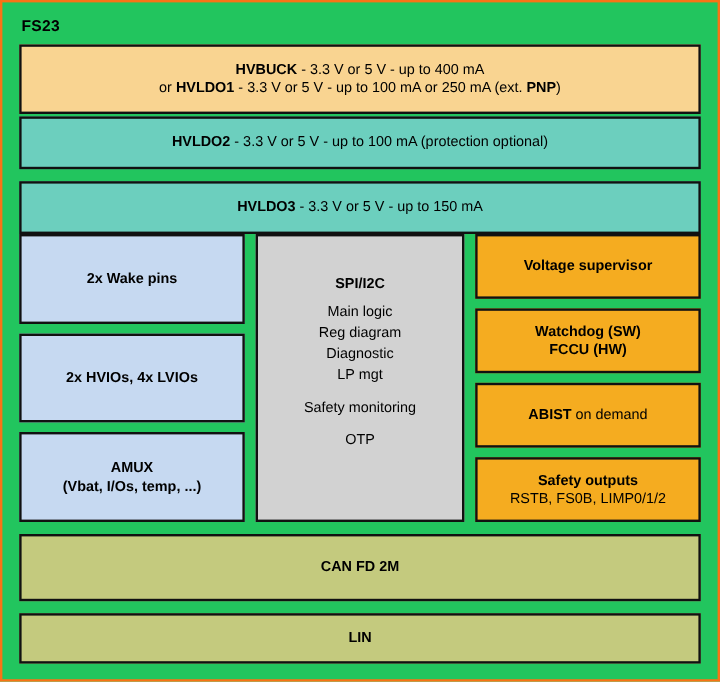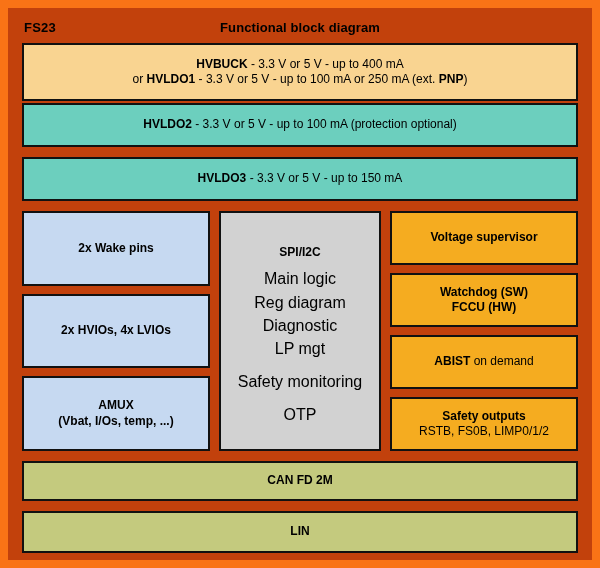"FS23" #diagram-root { background: #c2410c -> #22c55e; border: 8px solid #f97316 -> 2px solid #f97316 }
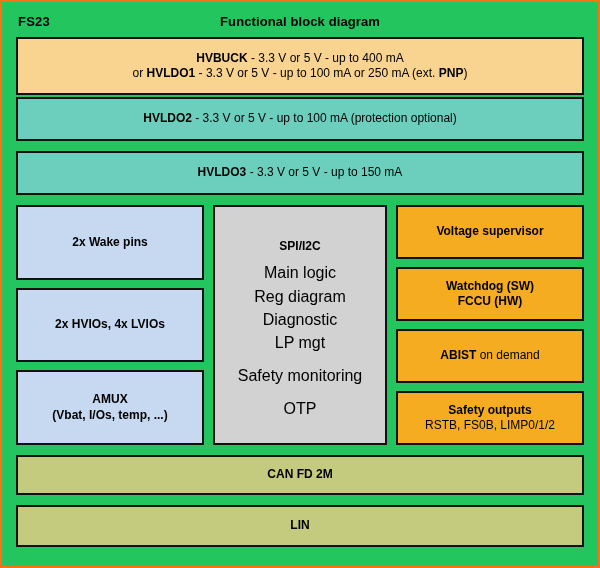"Functional block diagram" span.diagram-title { html: <span>Functional block diagram</span> -> none }
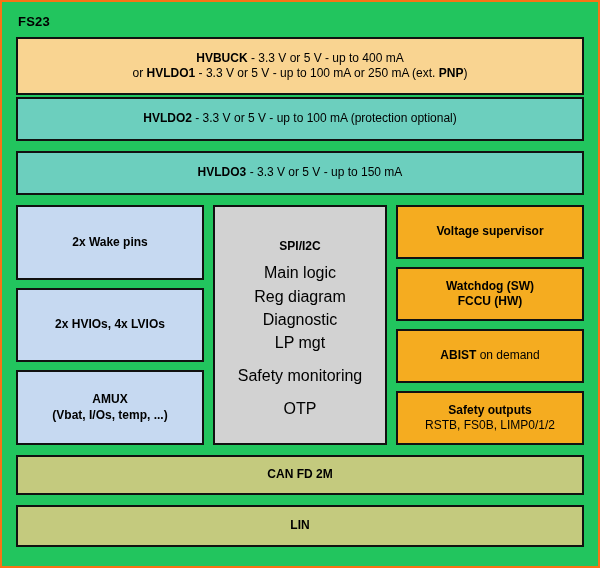"2x Wake pins" .columns { margin-top: 10px -> none }
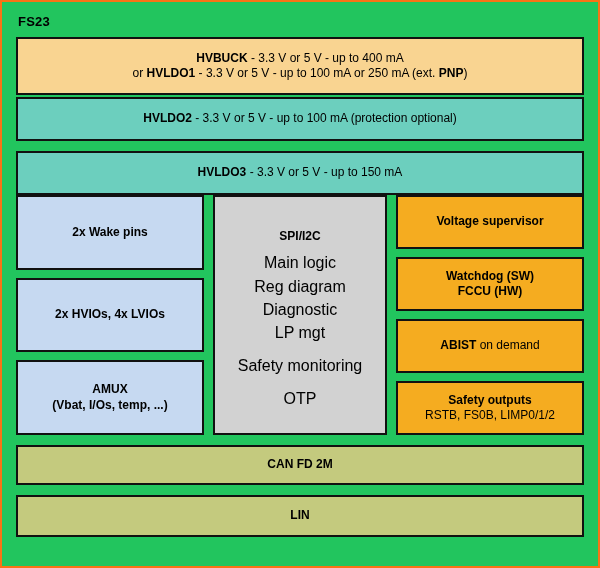"Main logic" .center-line { font-size: 16px -> 12px }
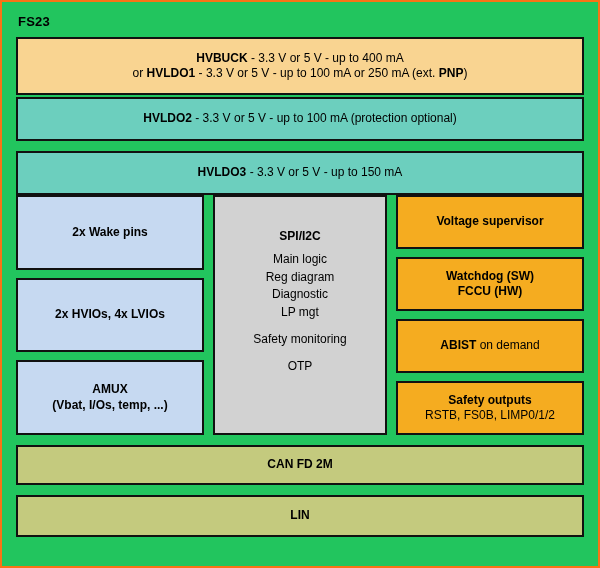"CAN FD 2M" #block-canfd { height: 40px -> 56px }
